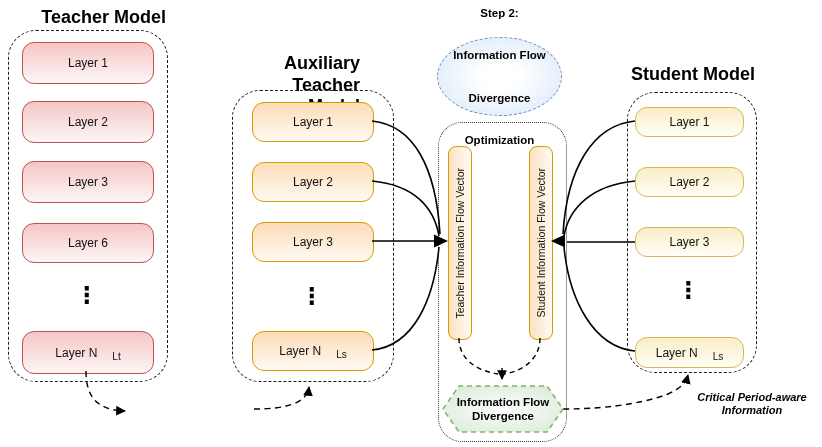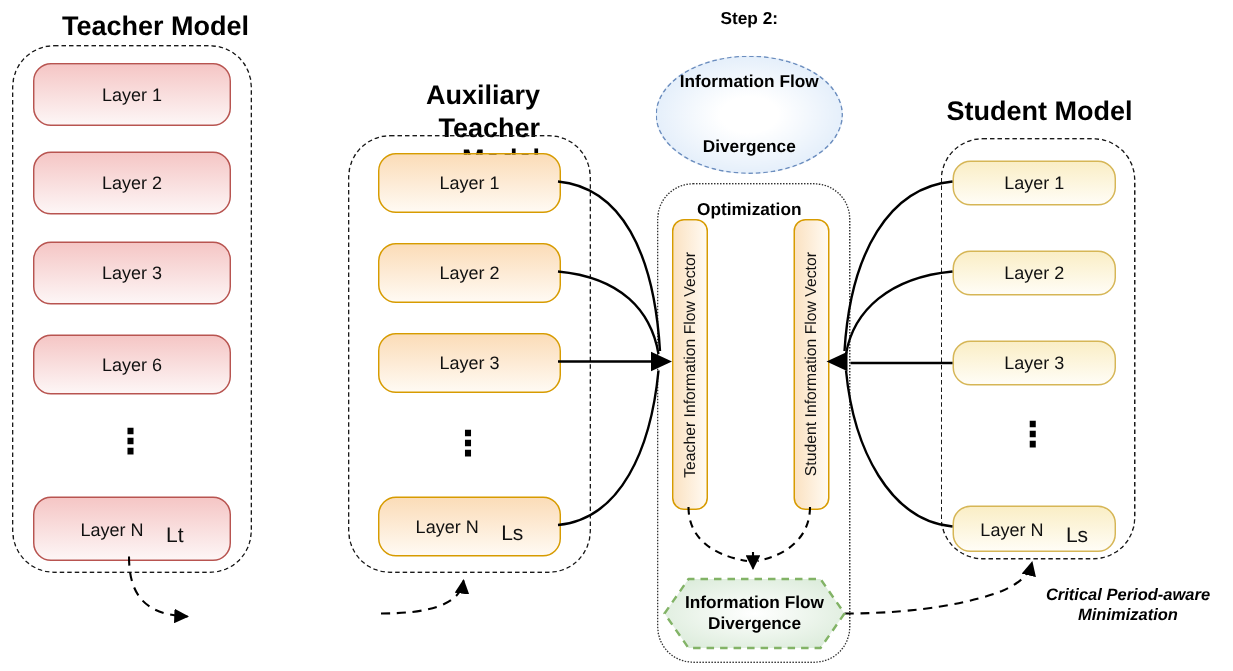"Lt" .sub { font-size: 14px -> 10px }
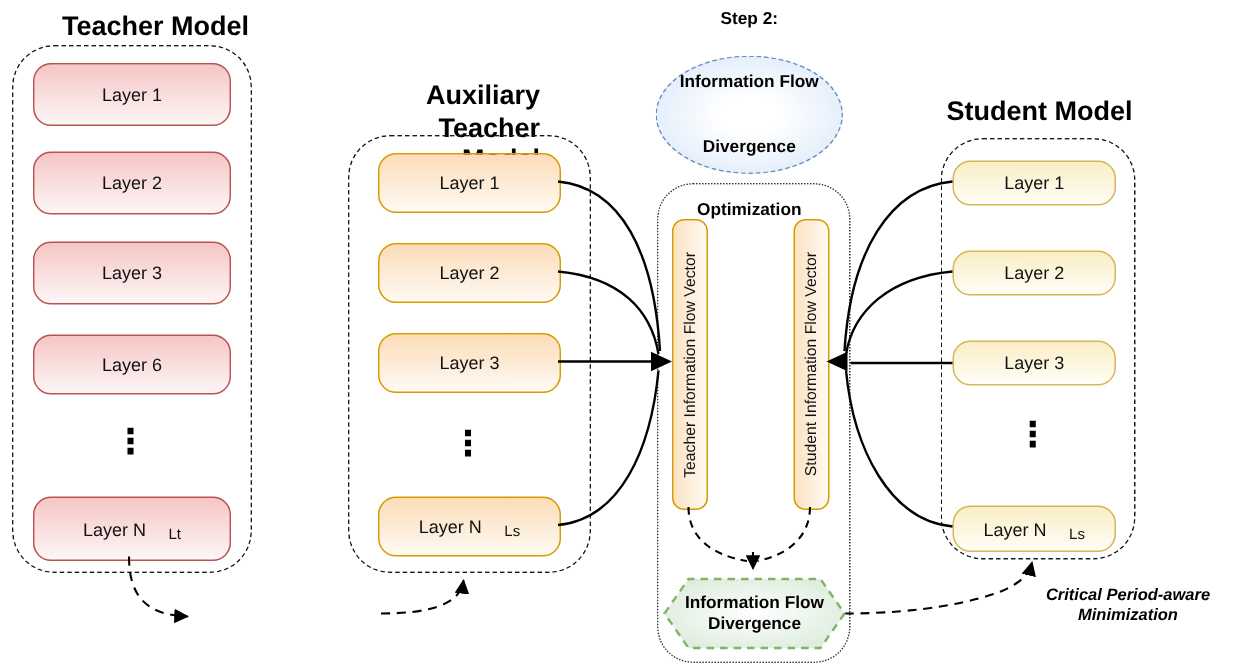"Minimization" span { text: Minimization -> Information }
